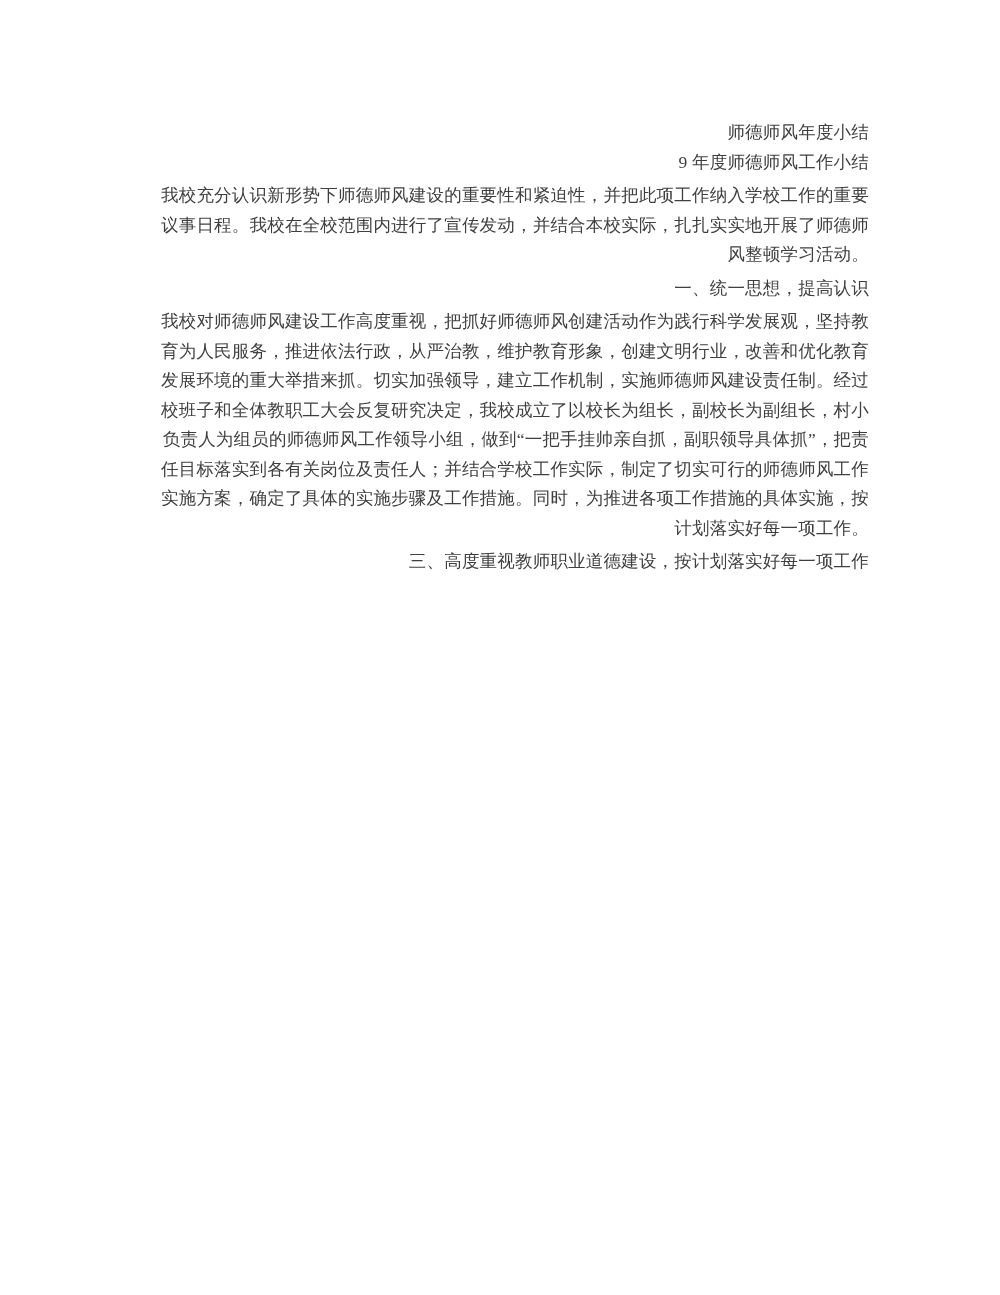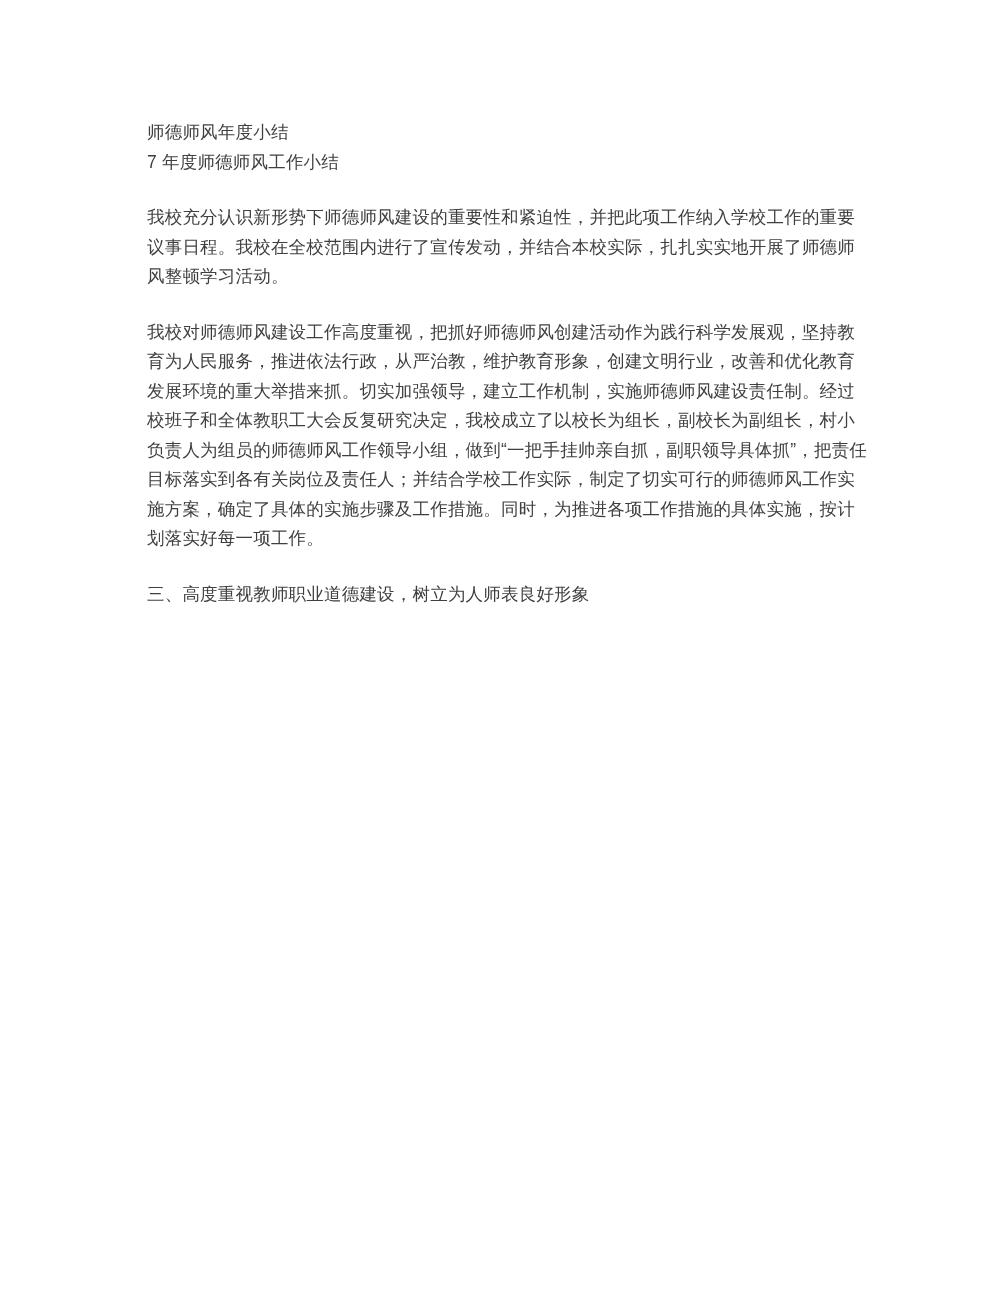"师德师风年度小结" .doc p { font-family: none -> Liberation Serif, serif; text-align: left -> right }
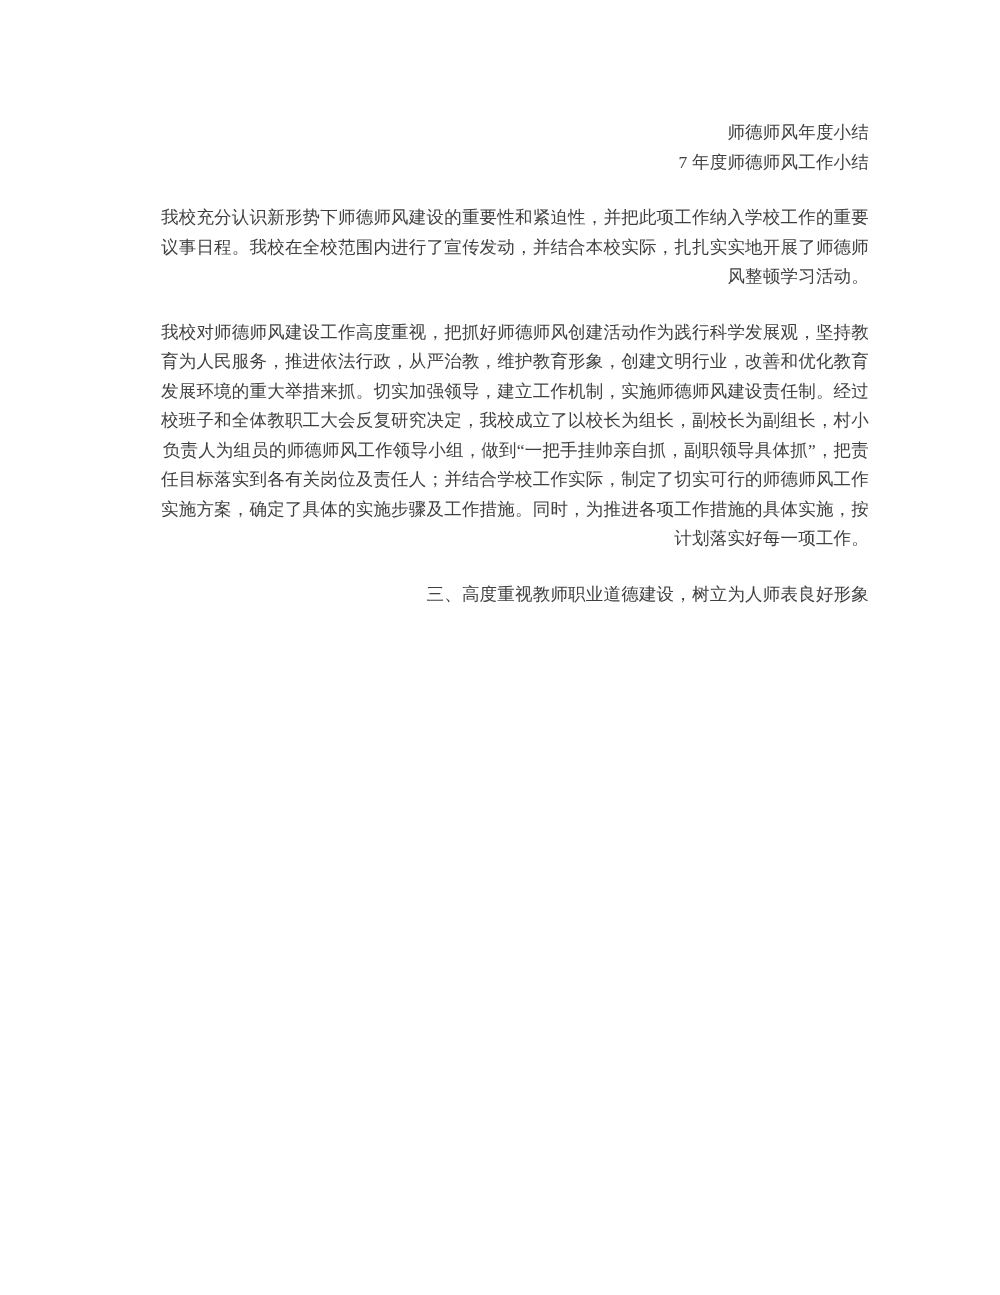"7 年度师德师风工作小结" p.title-line { text: 7 -> 9 }
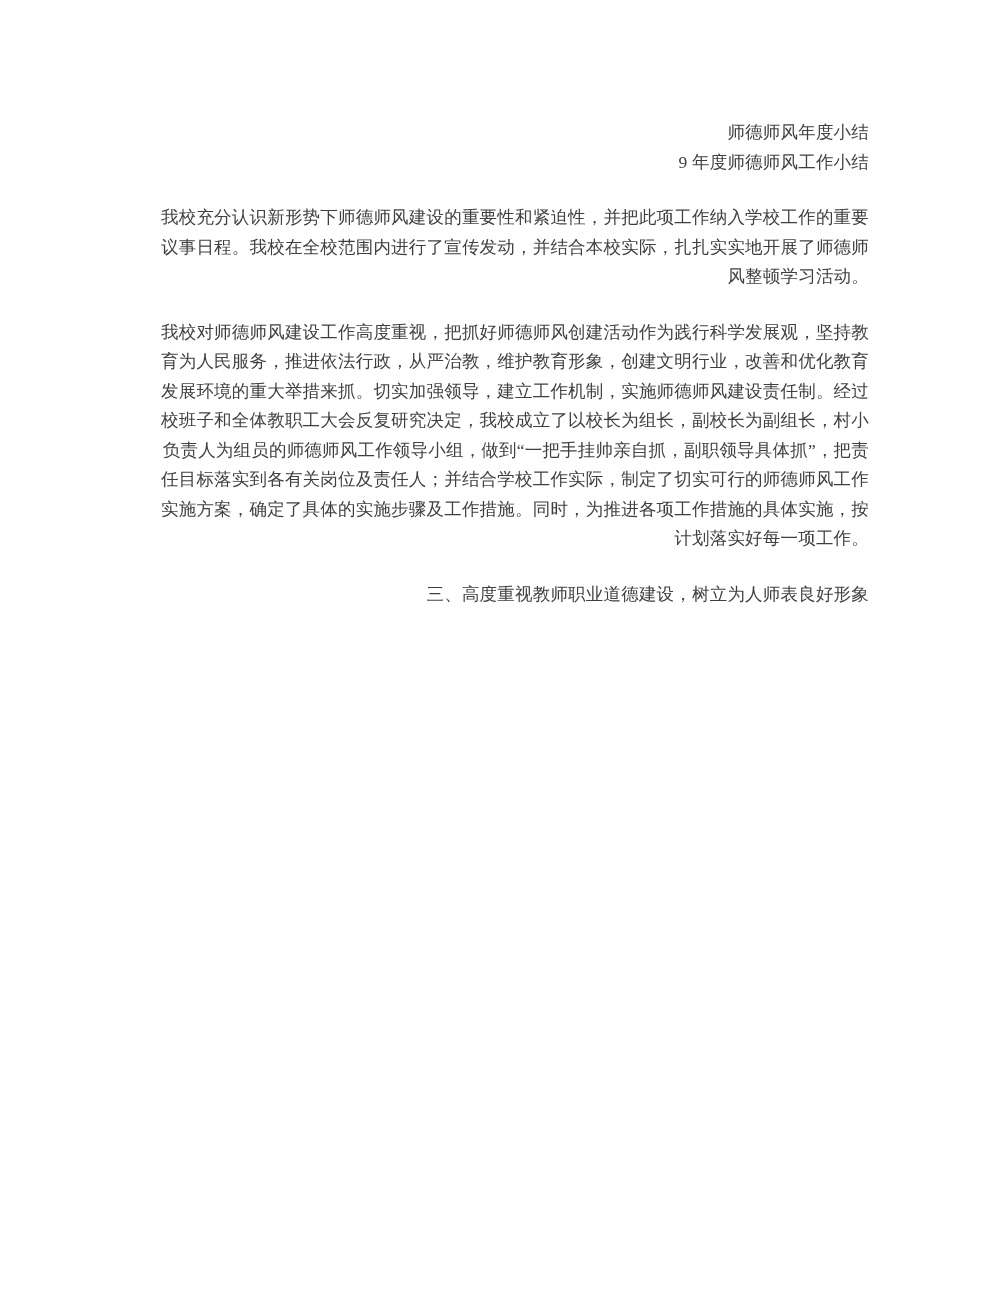"我校充分认识新形势下师德师风建设的重要性和紧迫性，并把此项工作纳入学校工作的重要" .block { margin: 26px 0 -> 4px 0 }
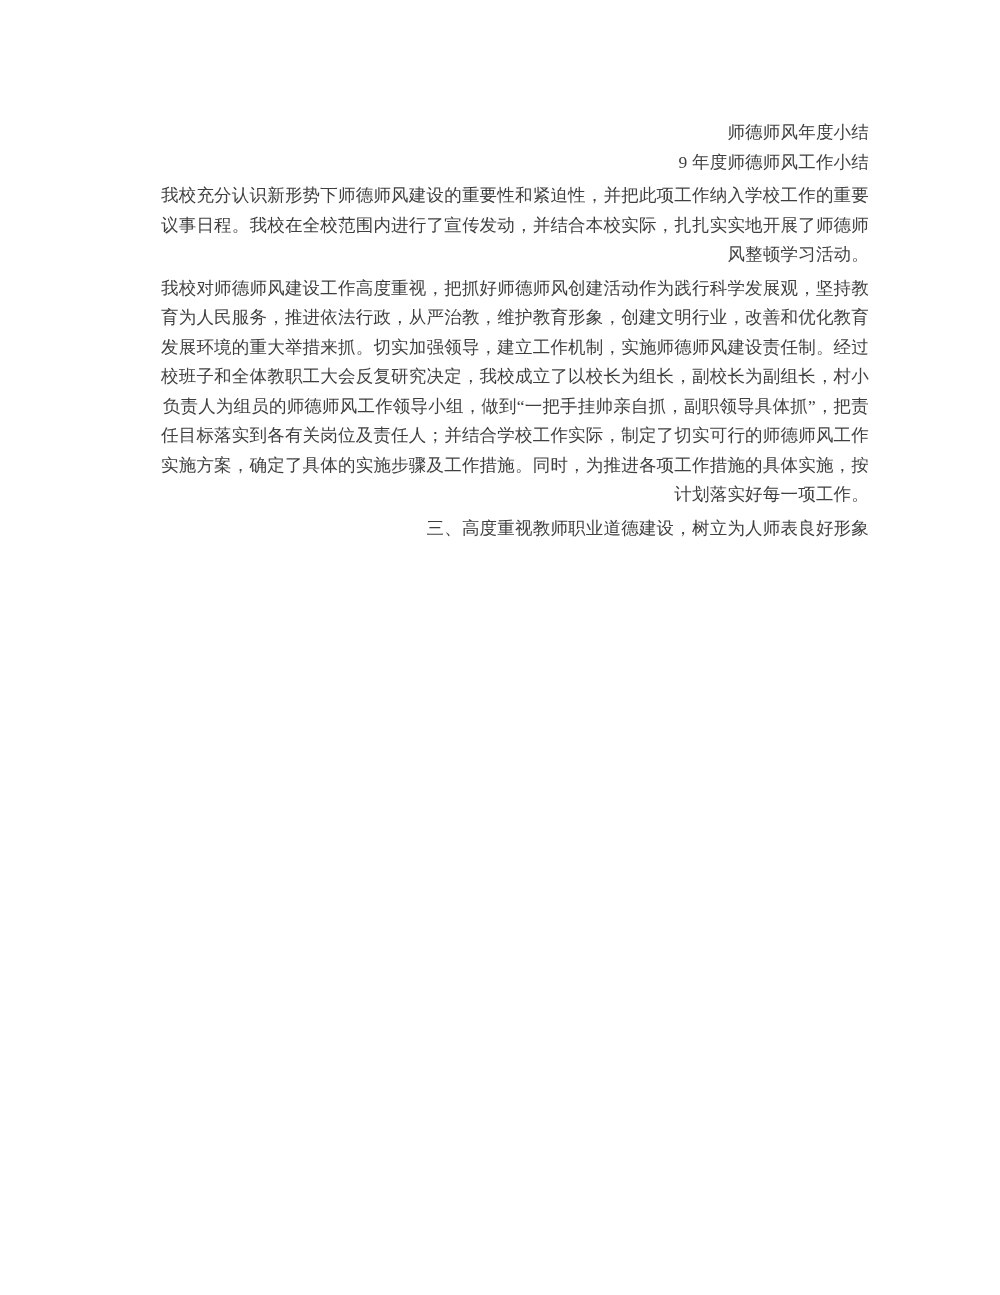"一、统一思想，提高认识" p.block { html: none -> <p>一、统一思想，提高认识</p> }
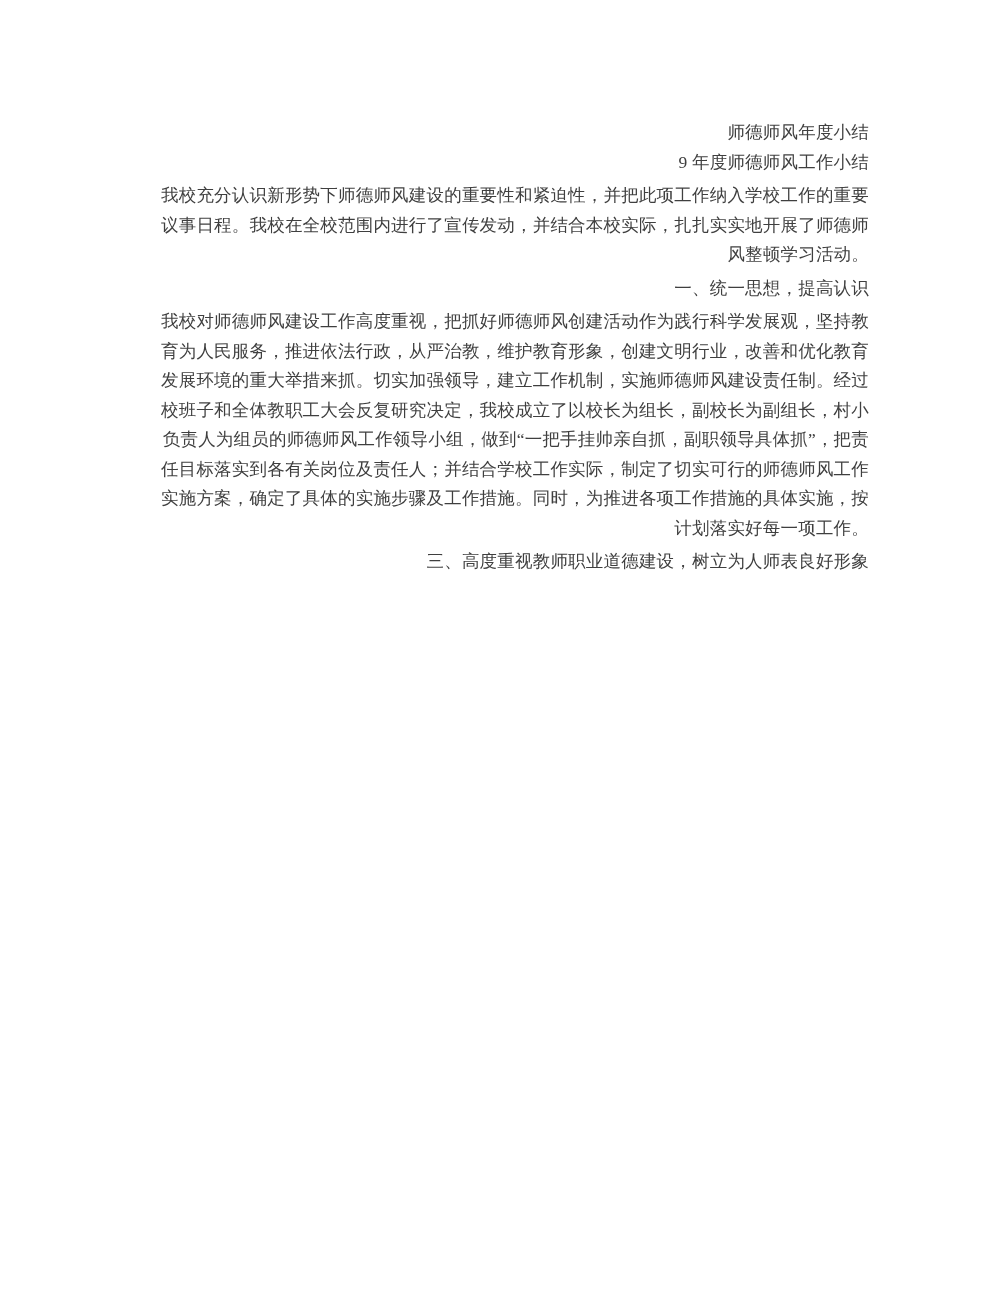"三、高度重视教师职业道德建设，树立为人师表良好形象" p.block { text: 树立为人师表良好形象 -> 按计划落实好每一项工作 }
